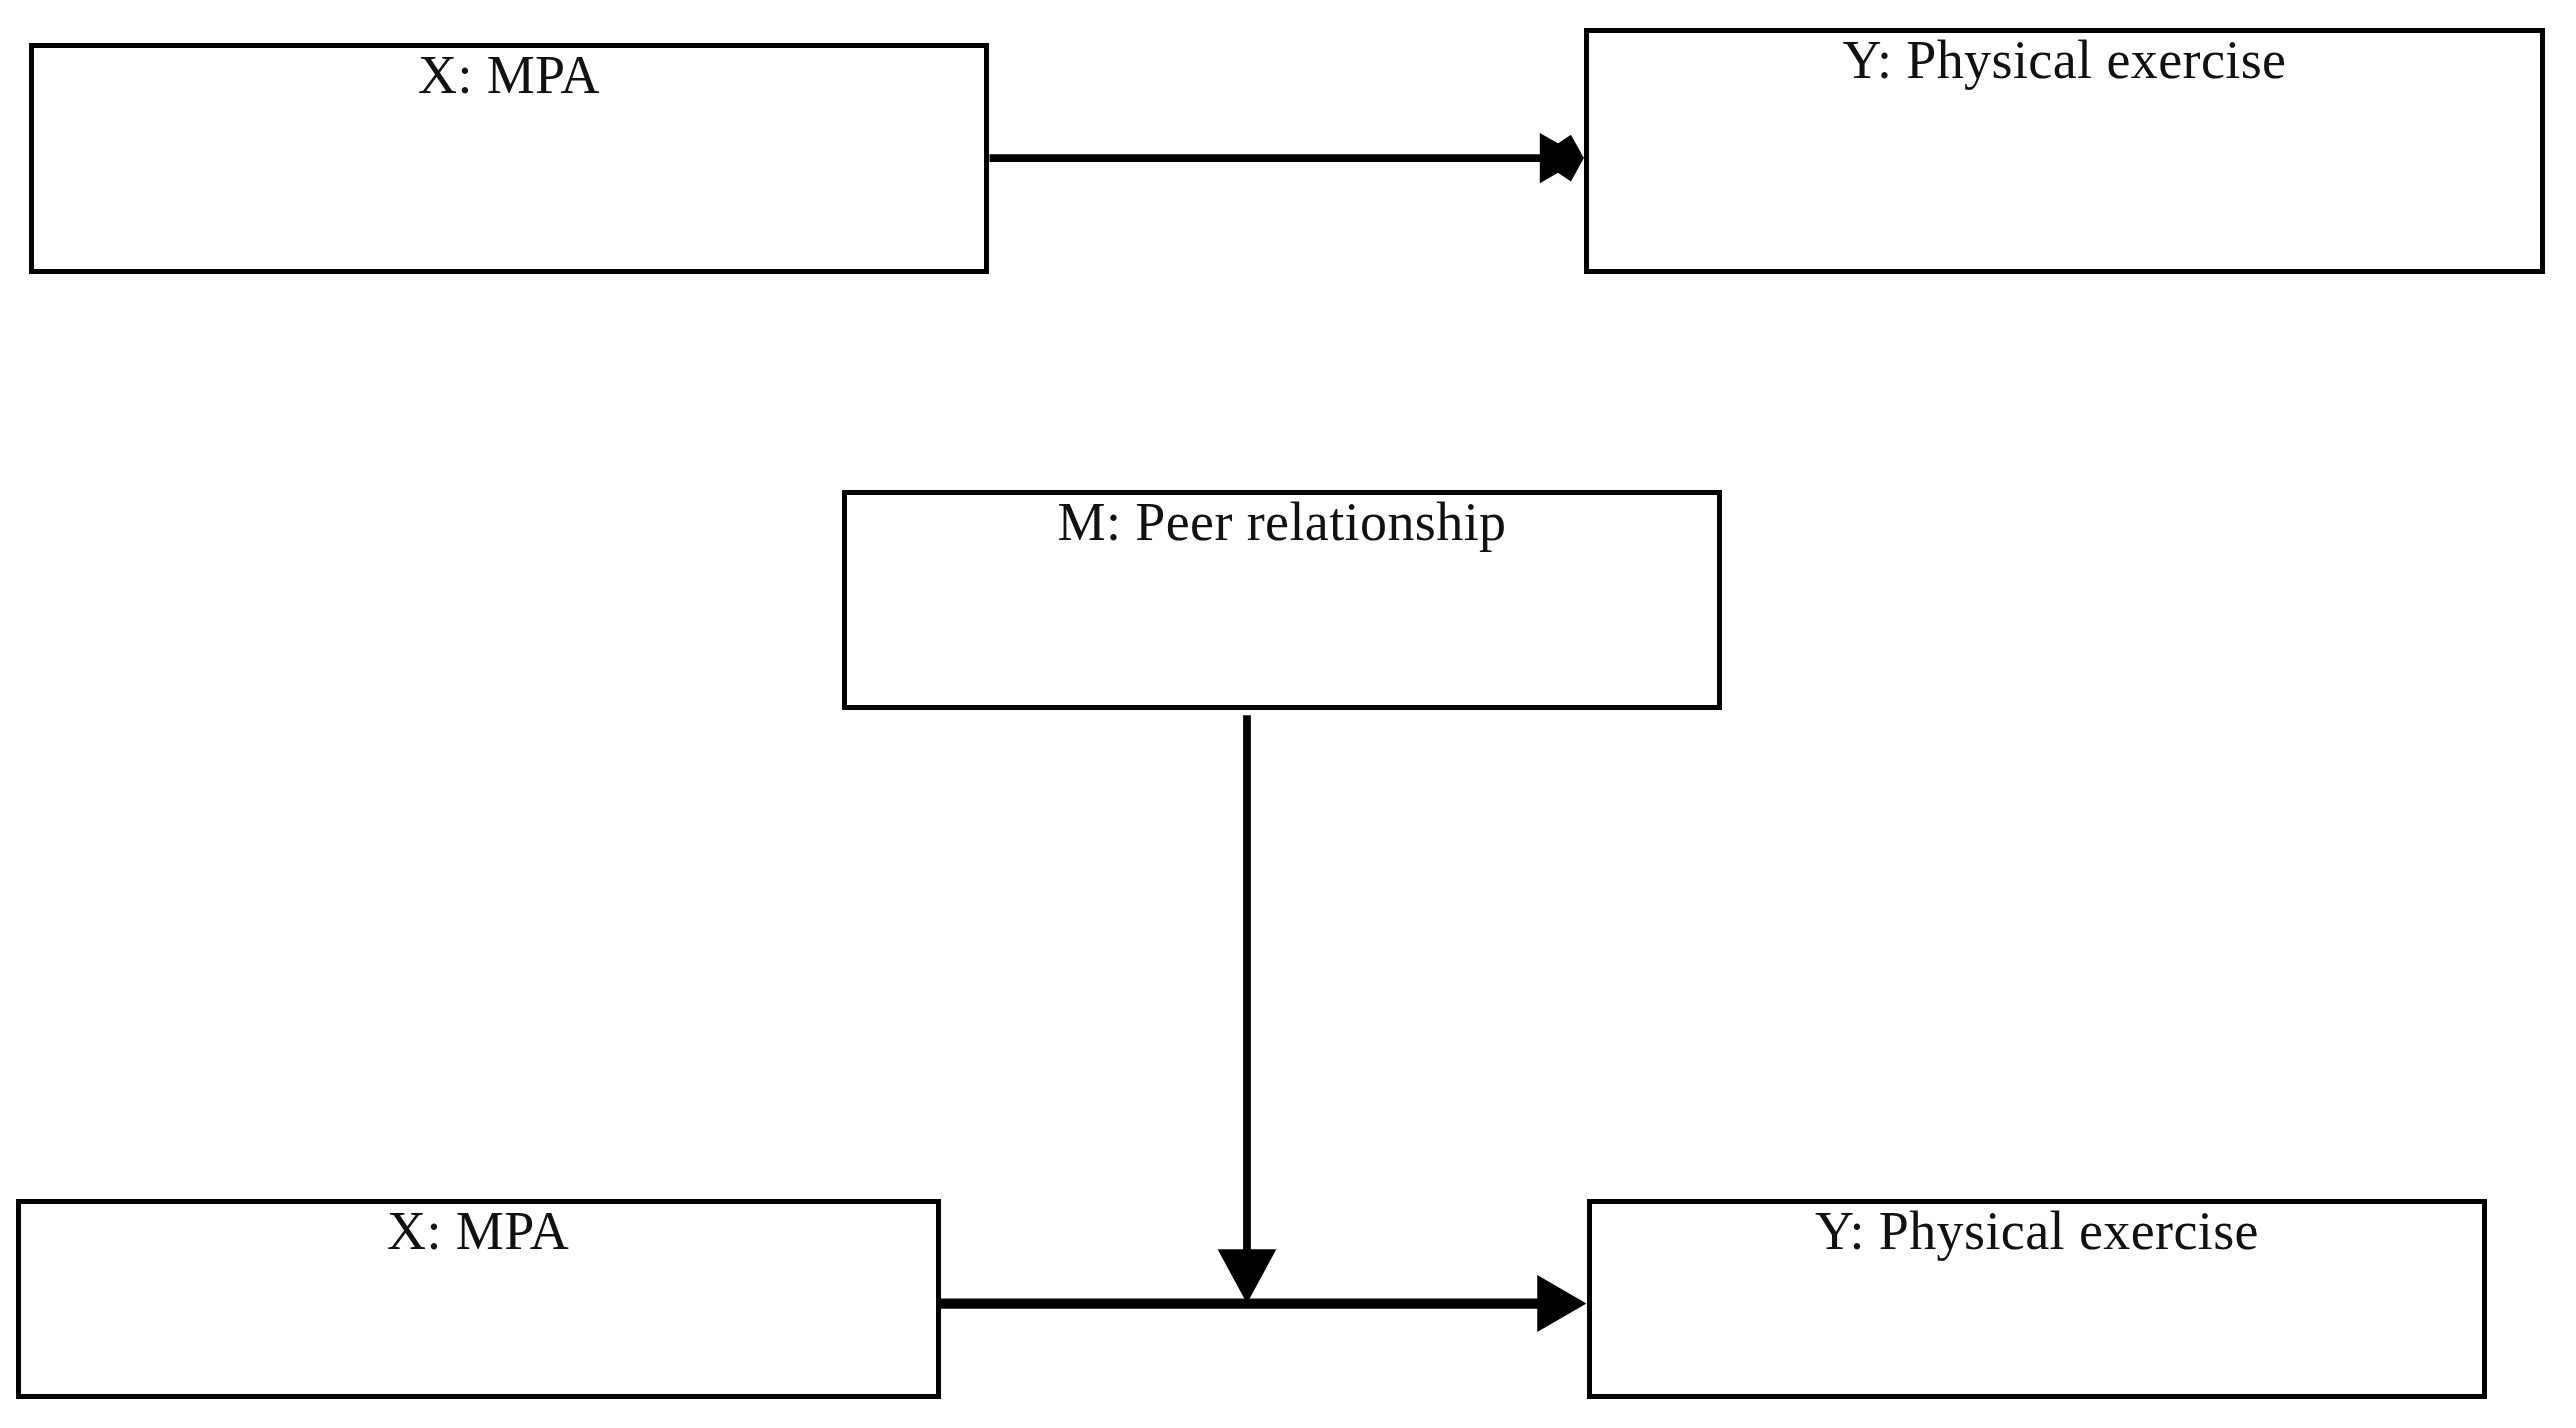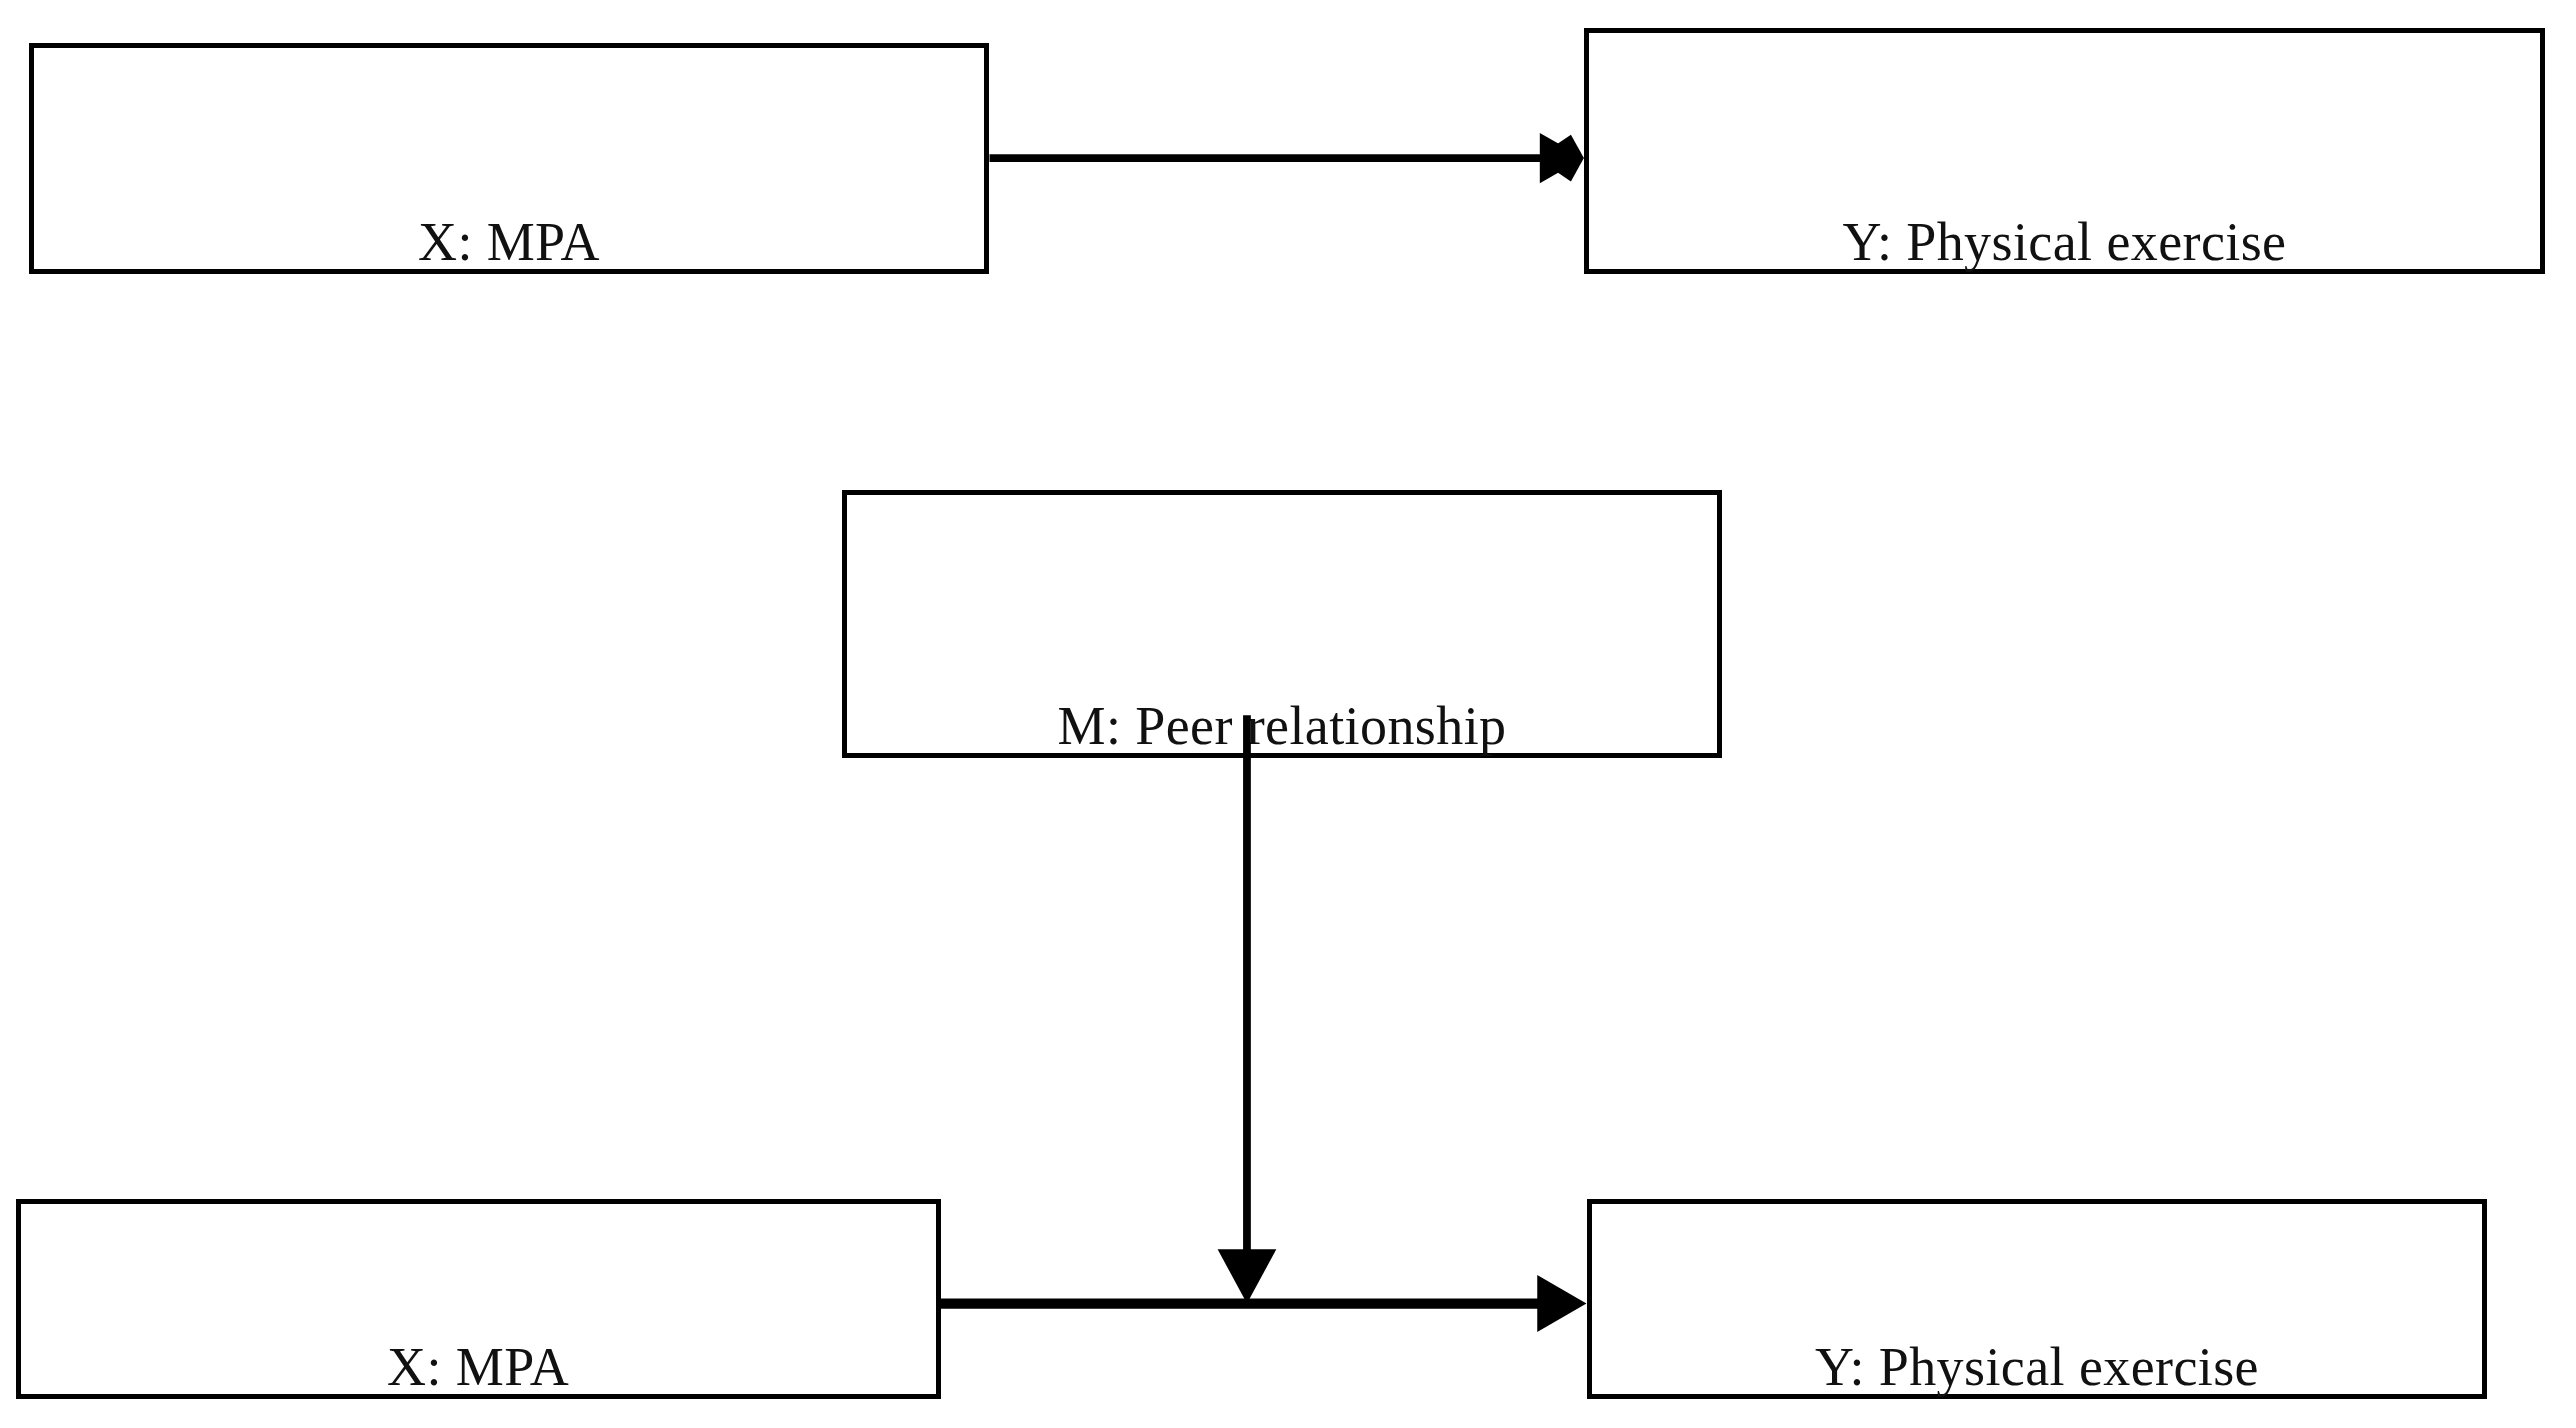"X: MPA" .node-box { align-items: flex-end -> flex-start }
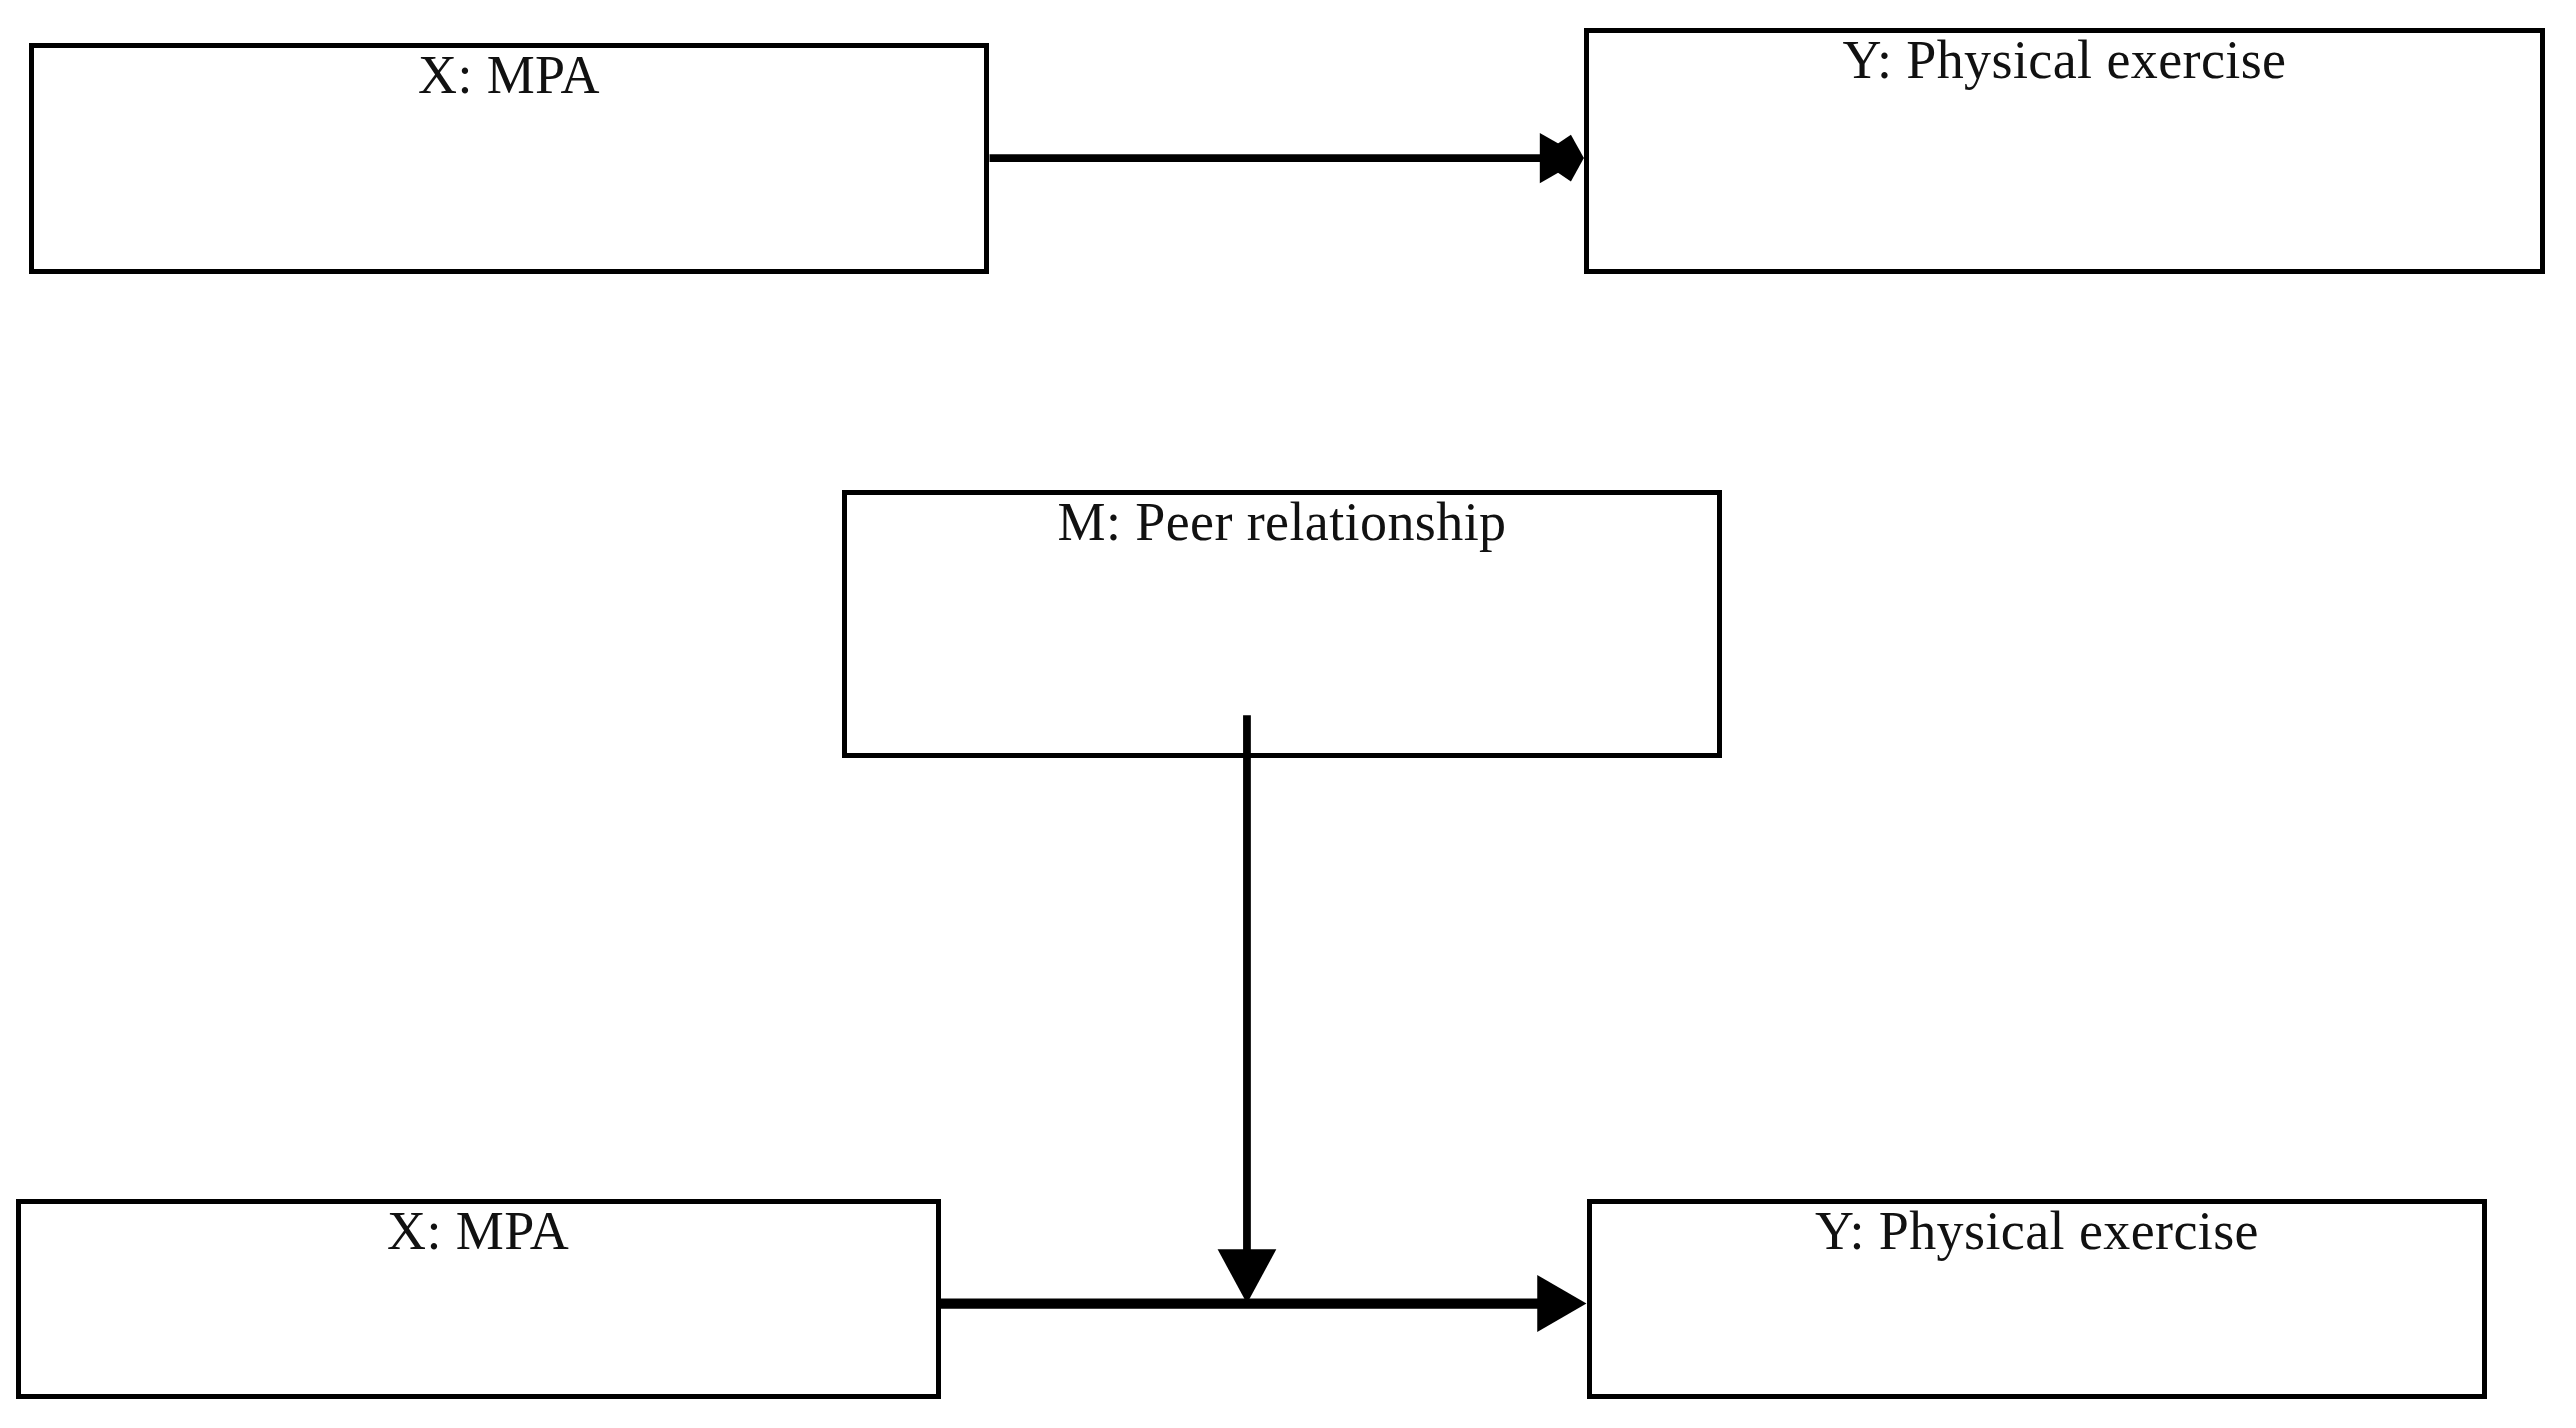"M: Peer relationship" #box-m { height: 268px -> 220px }
